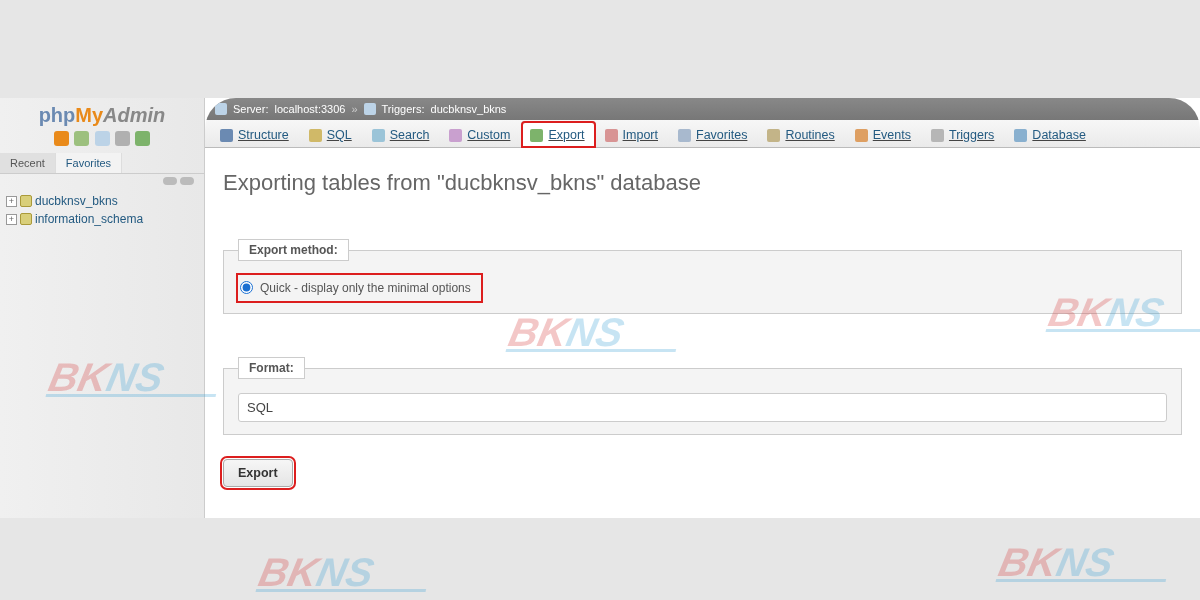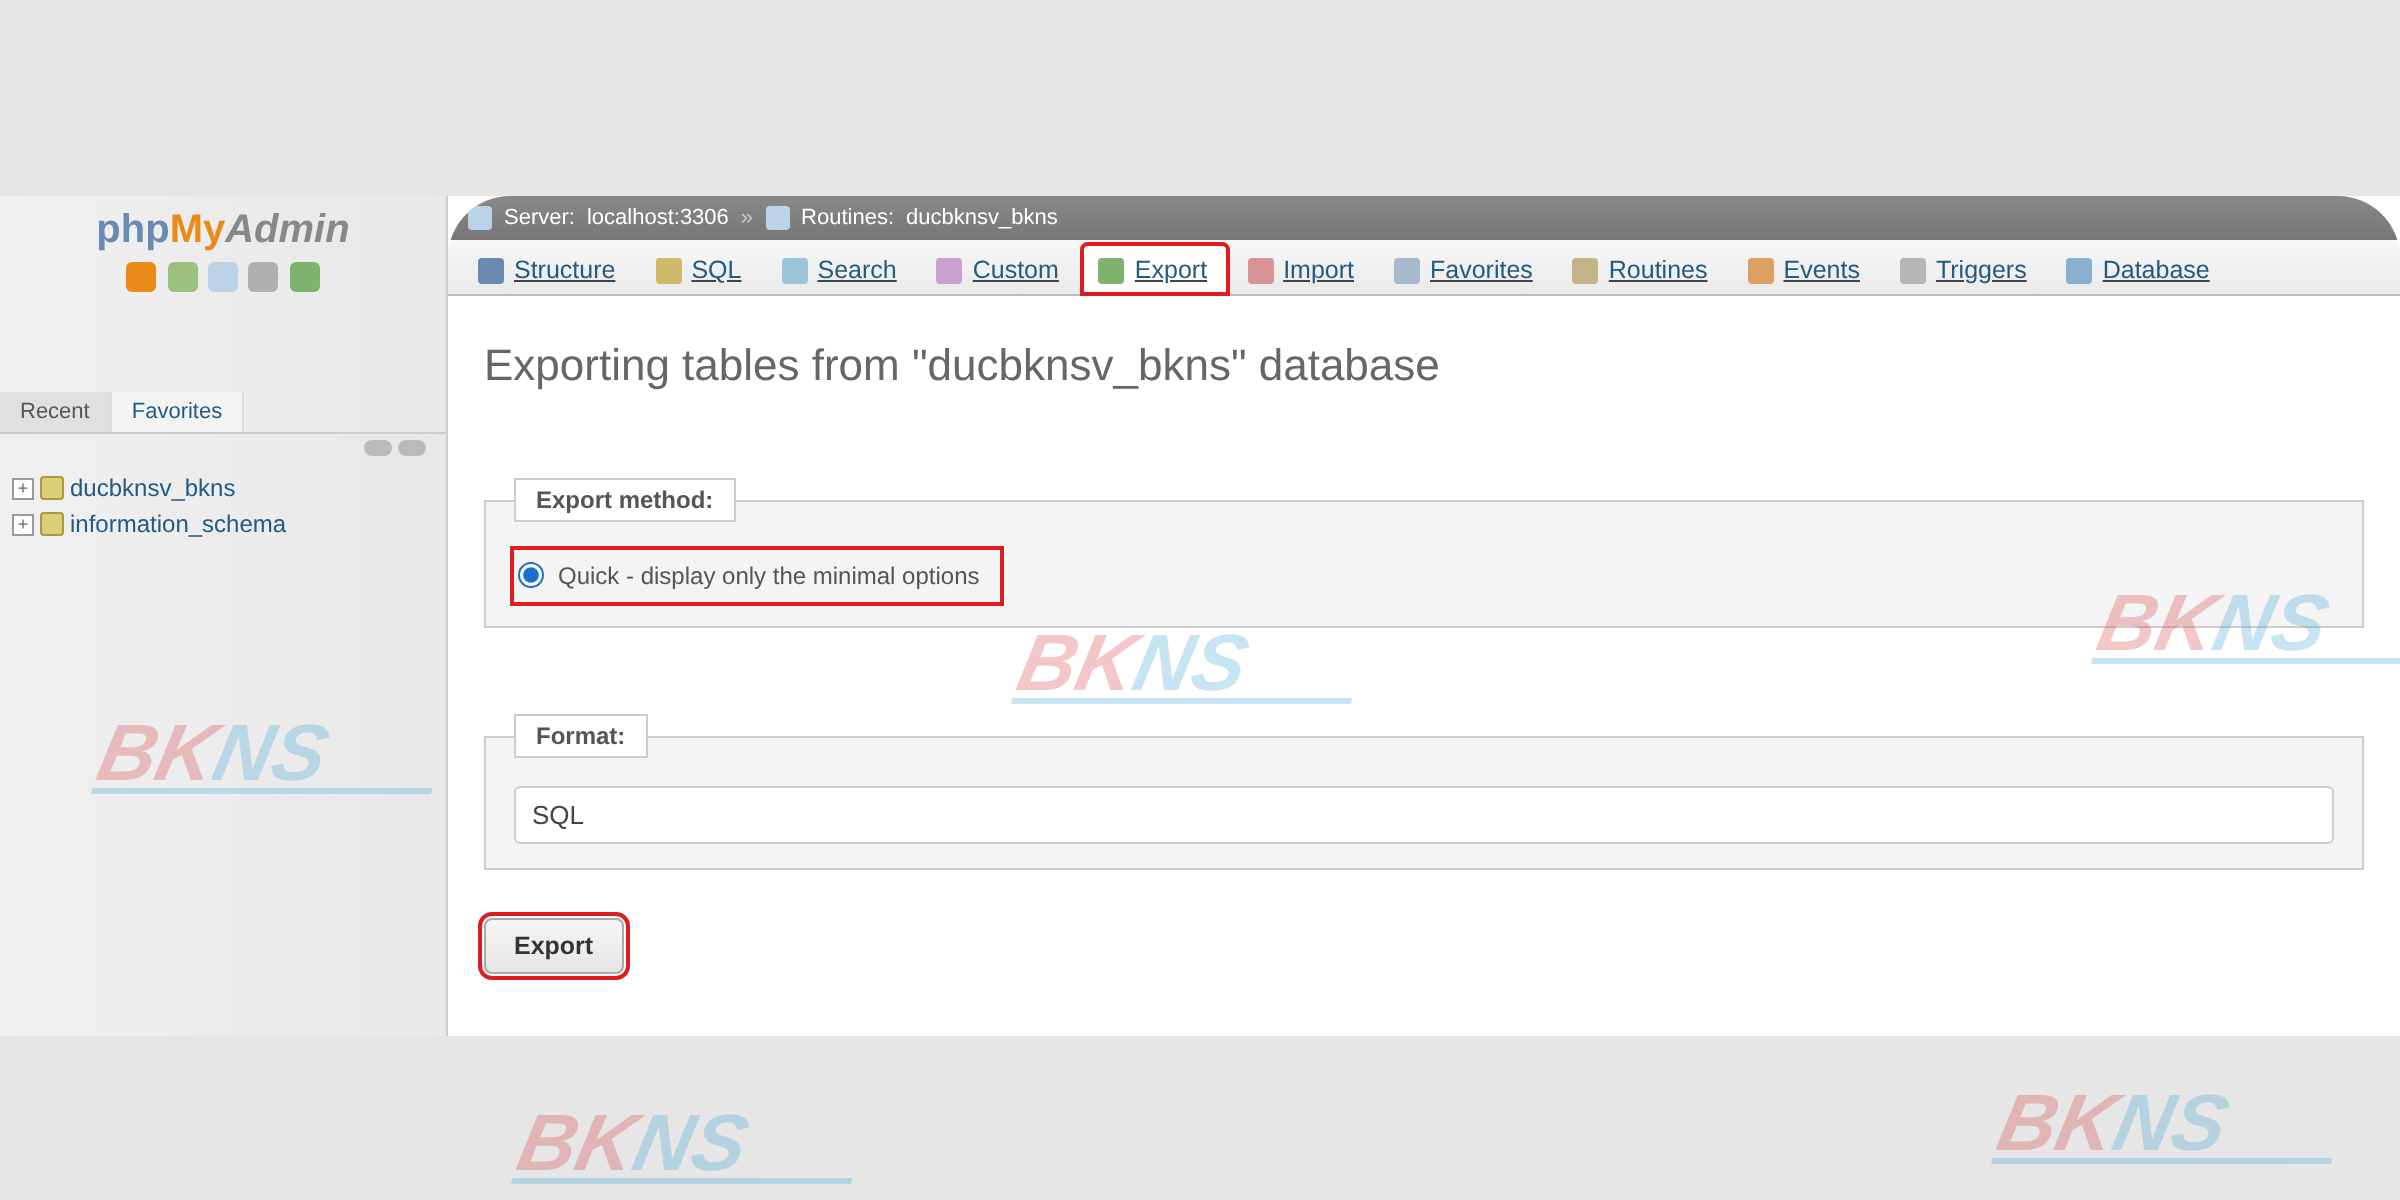"phpMyAdmin" .sidebar { width: 224px -> 205px }
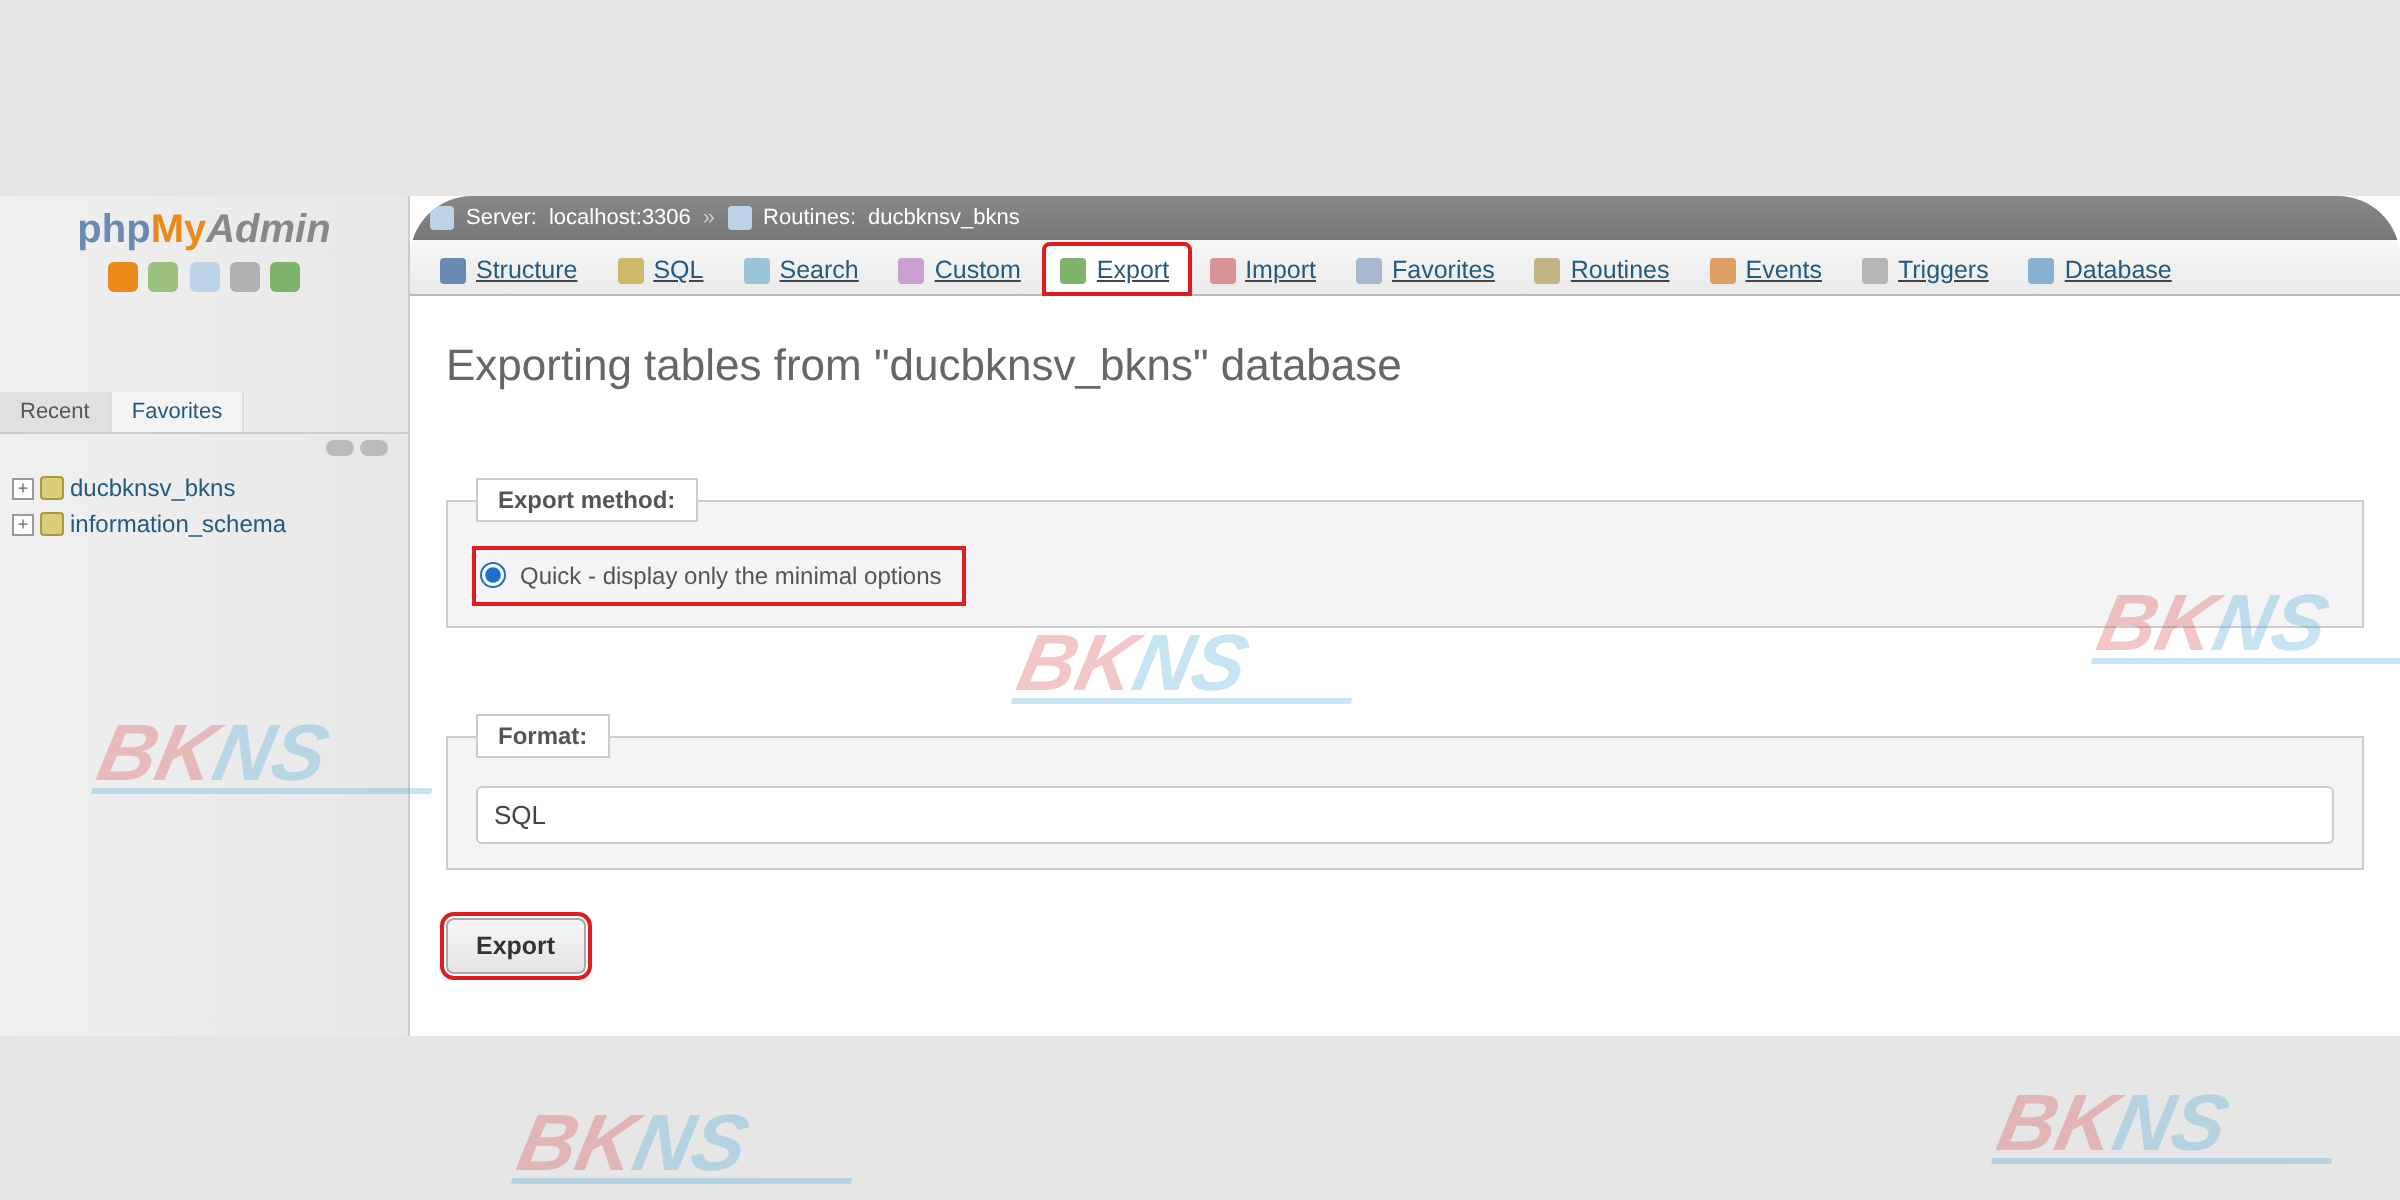"Routines:" span { text: Routines -> Triggers }
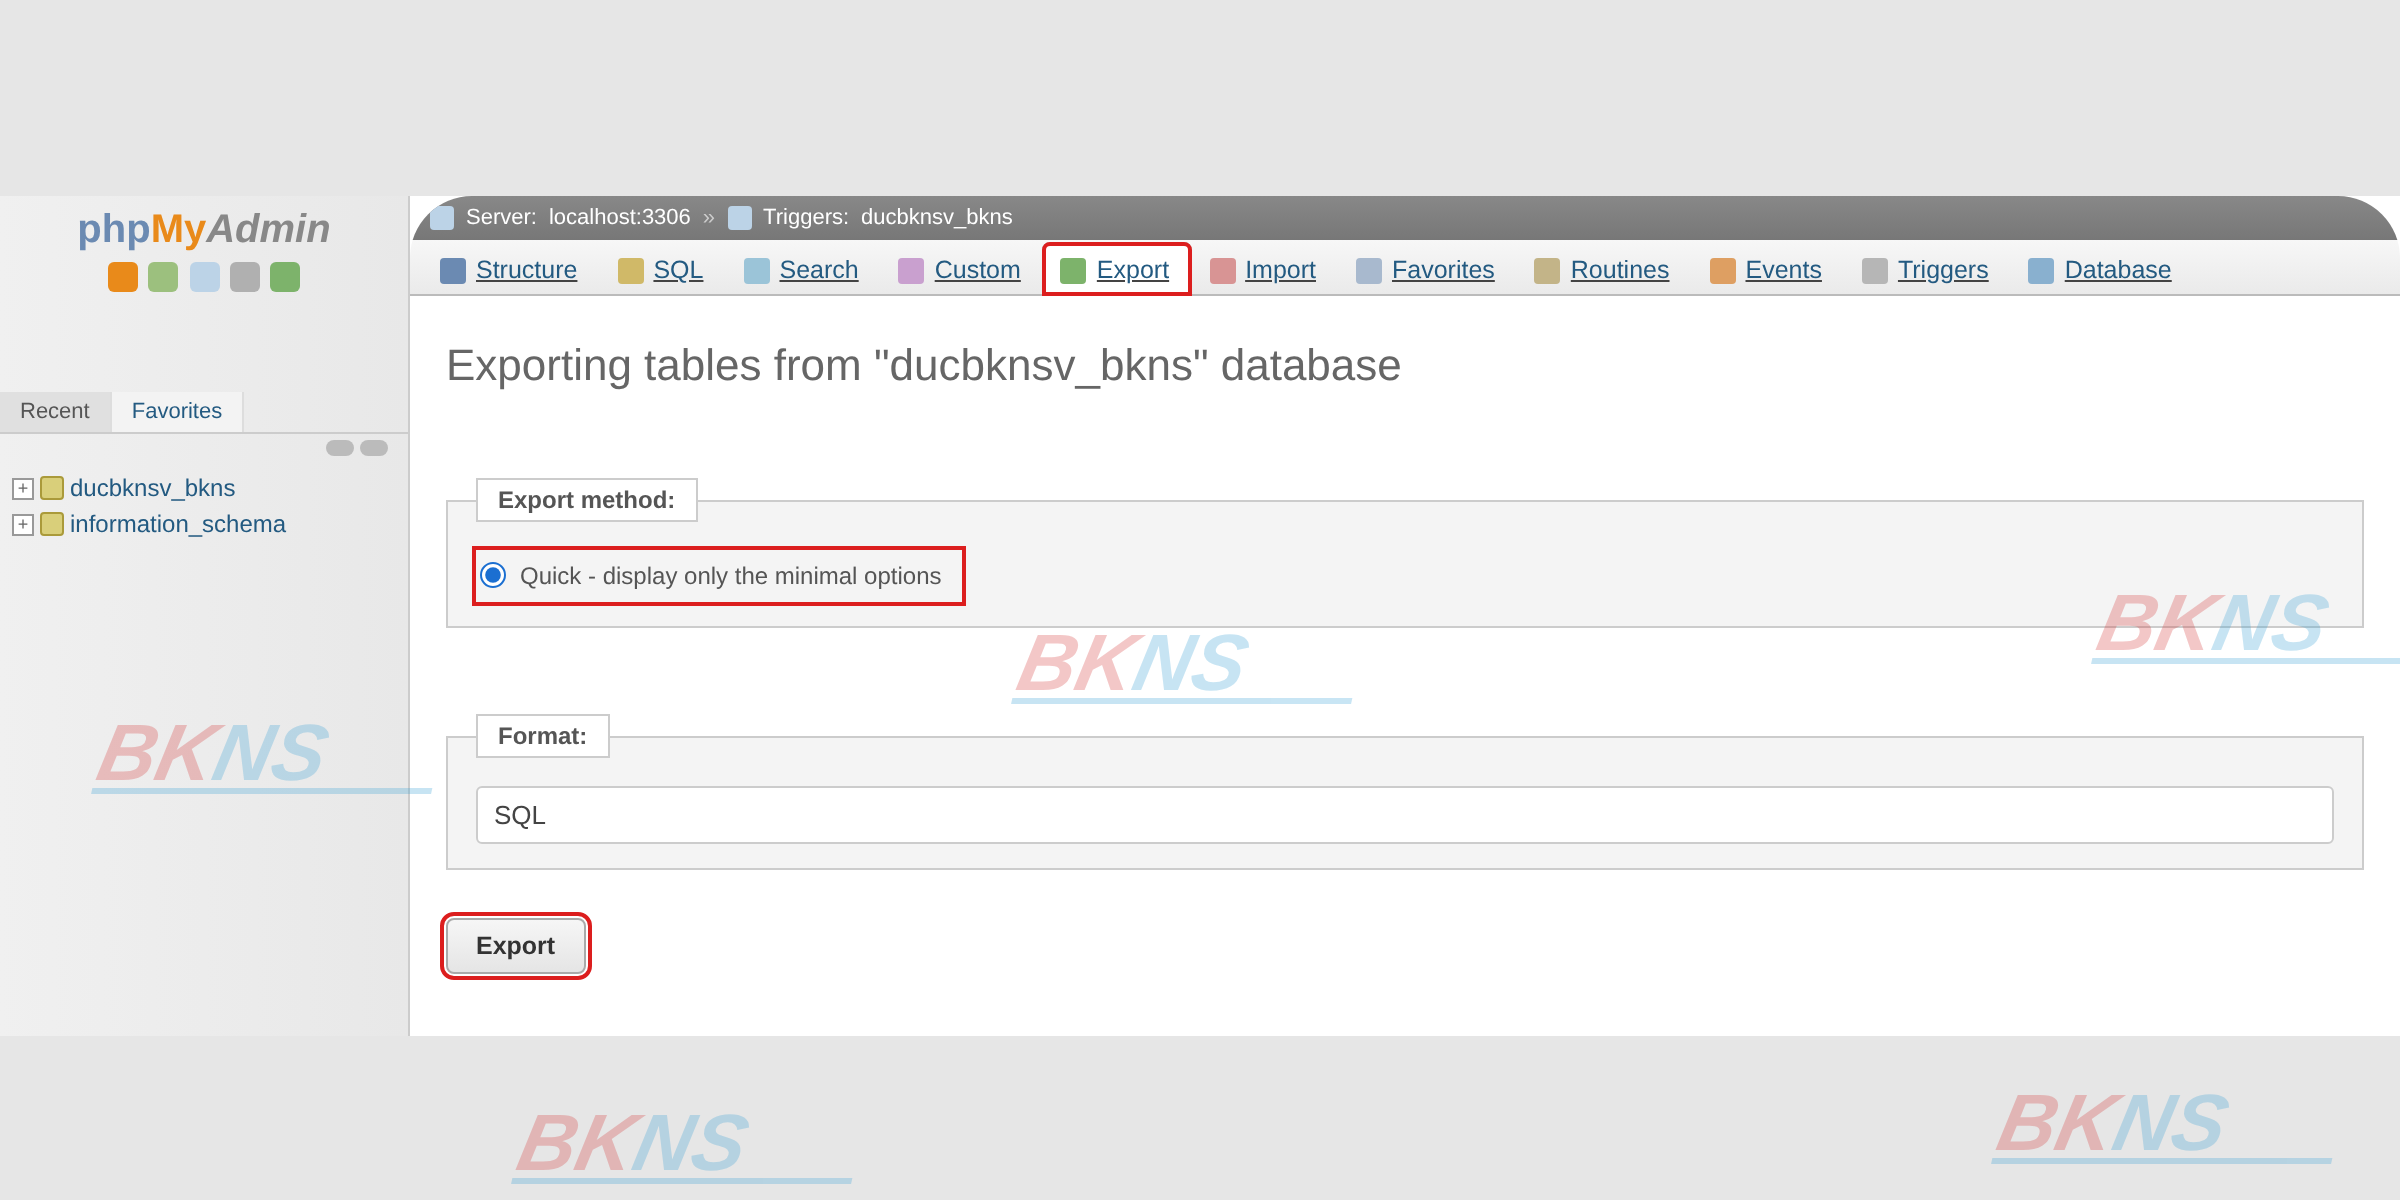"Recent" .sb-tabs { margin-top: 43px -> none }
